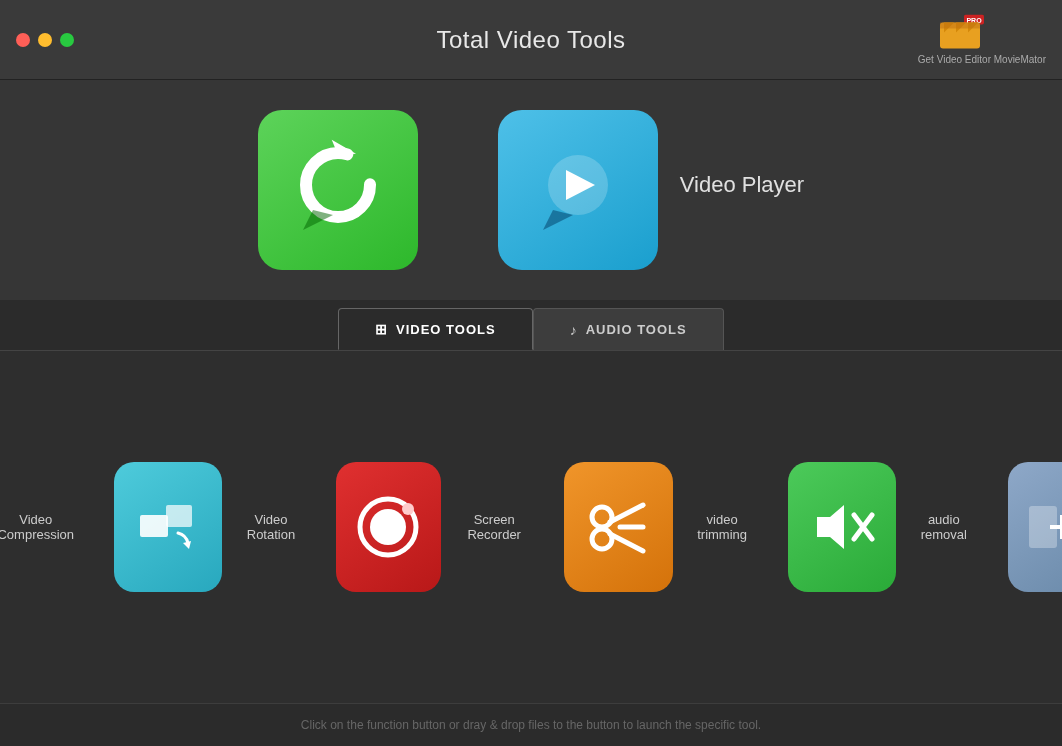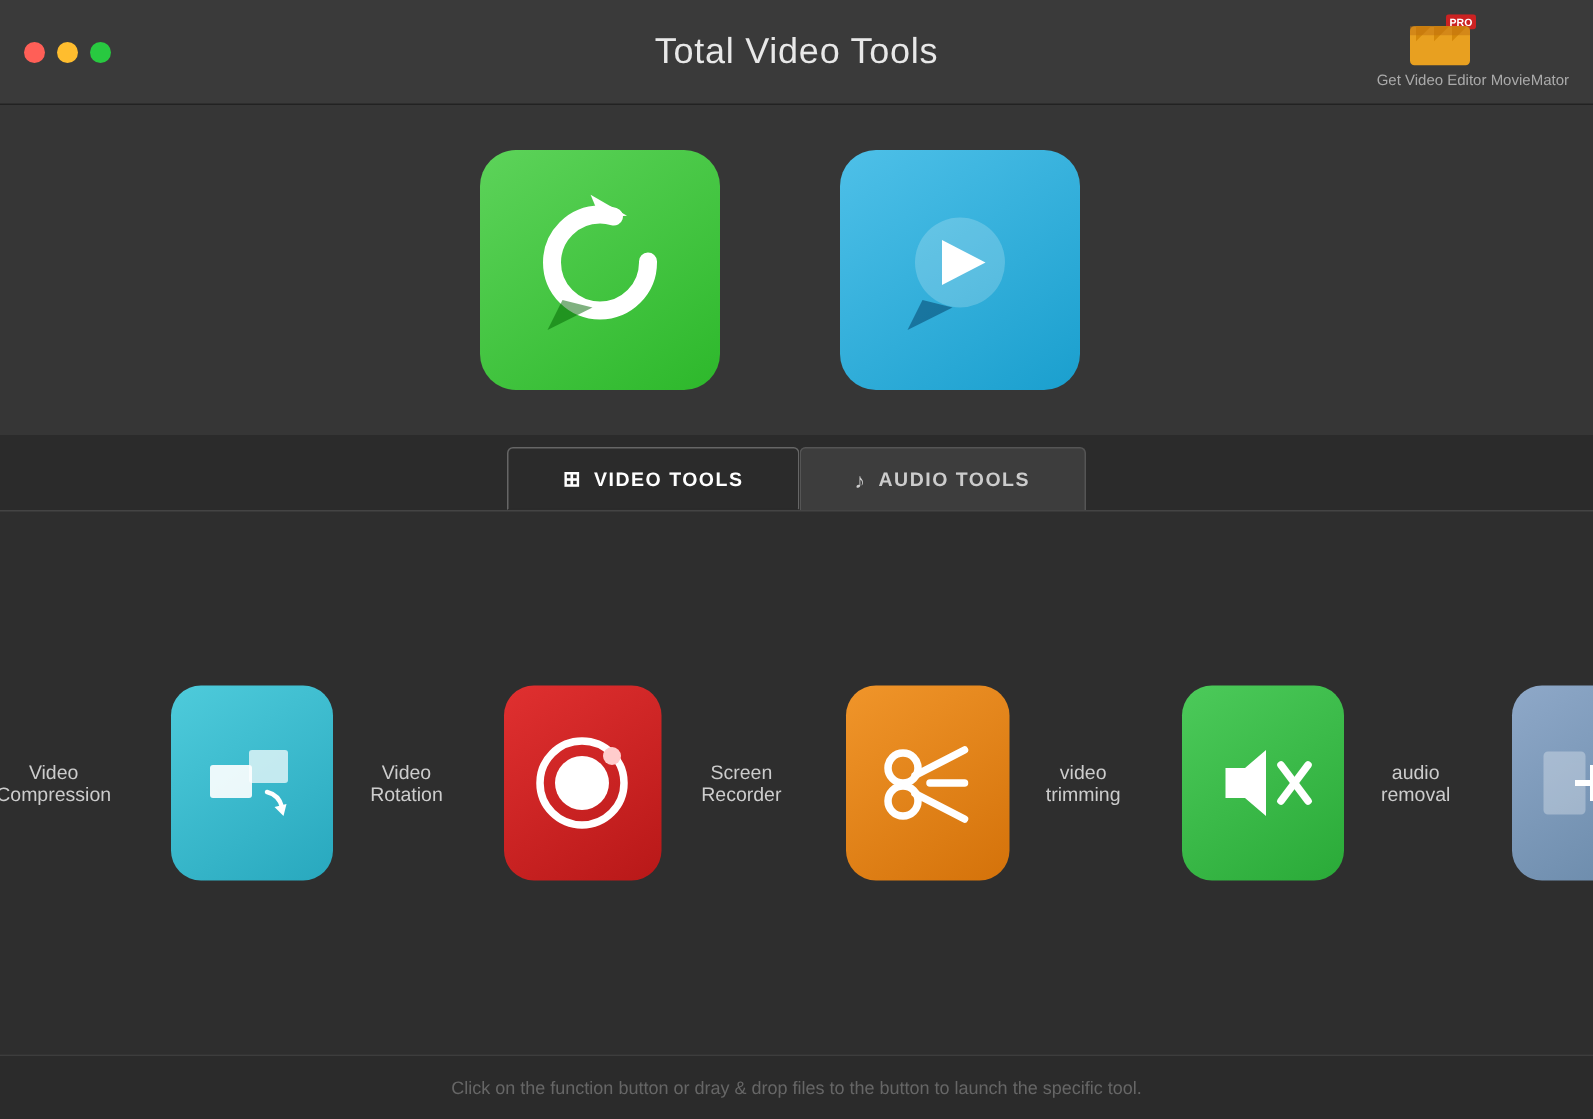"Total Video Tools" .titlebar { height: 70px -> 80px }
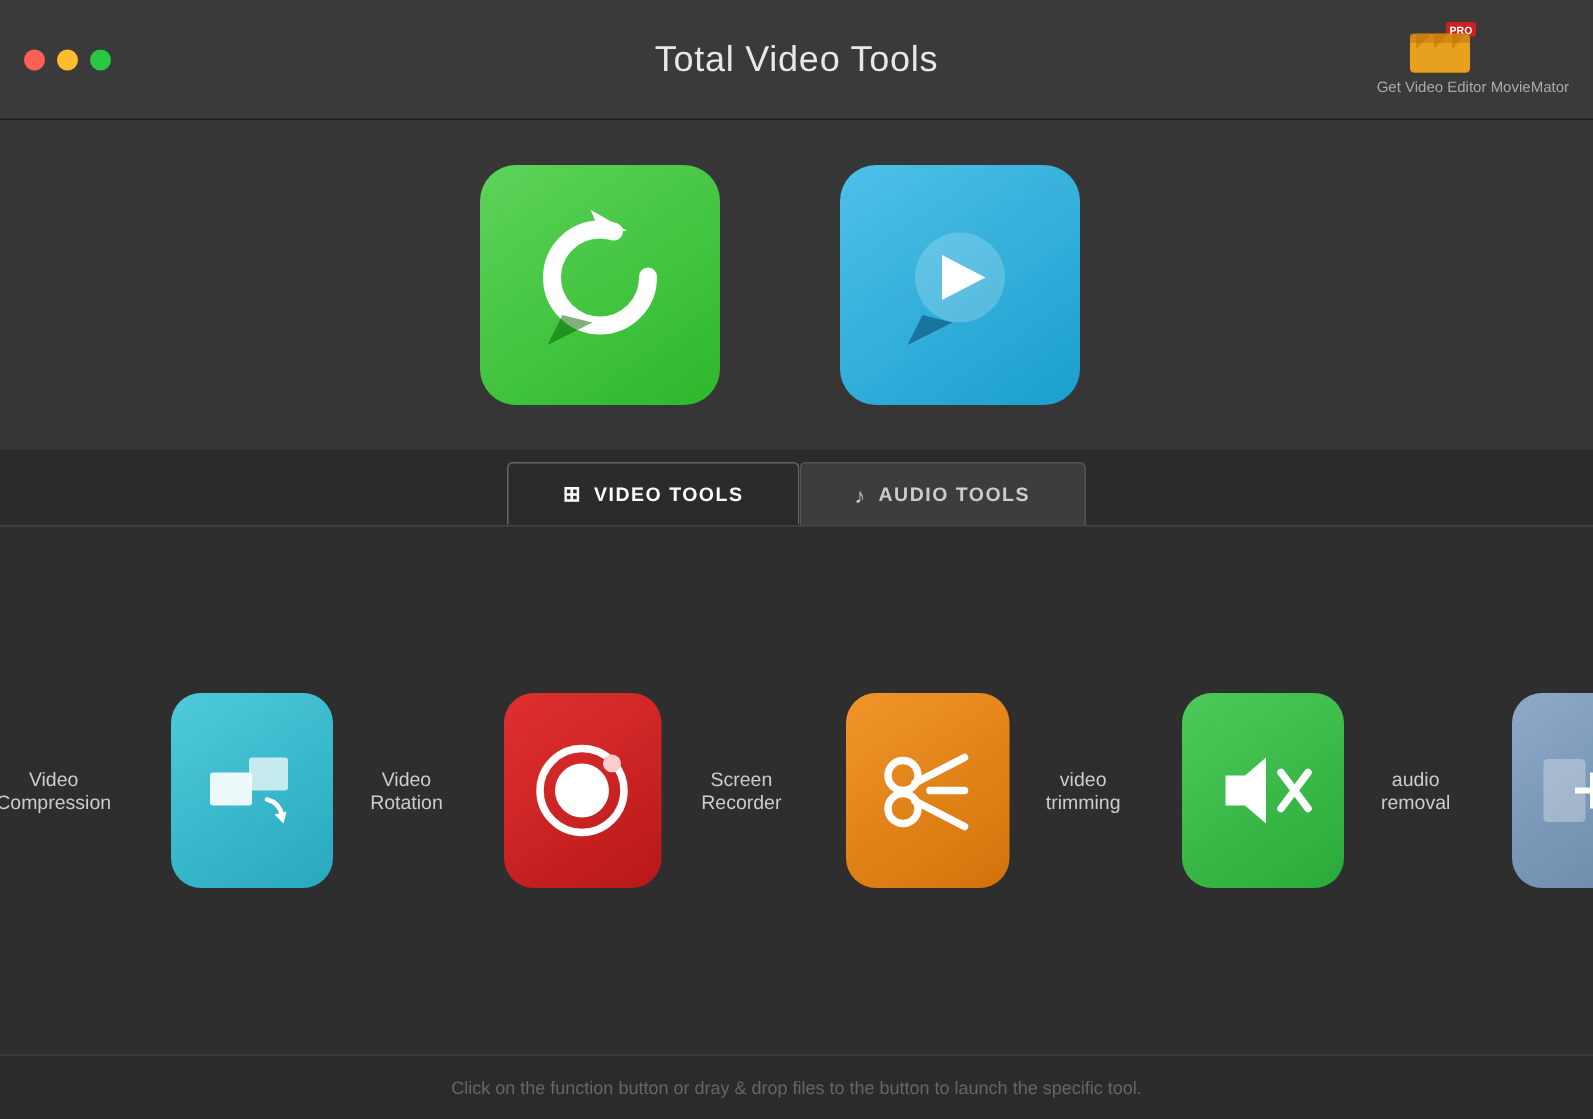"Video Player" h2 { html: none -> <h2>Video Player</h2> }
